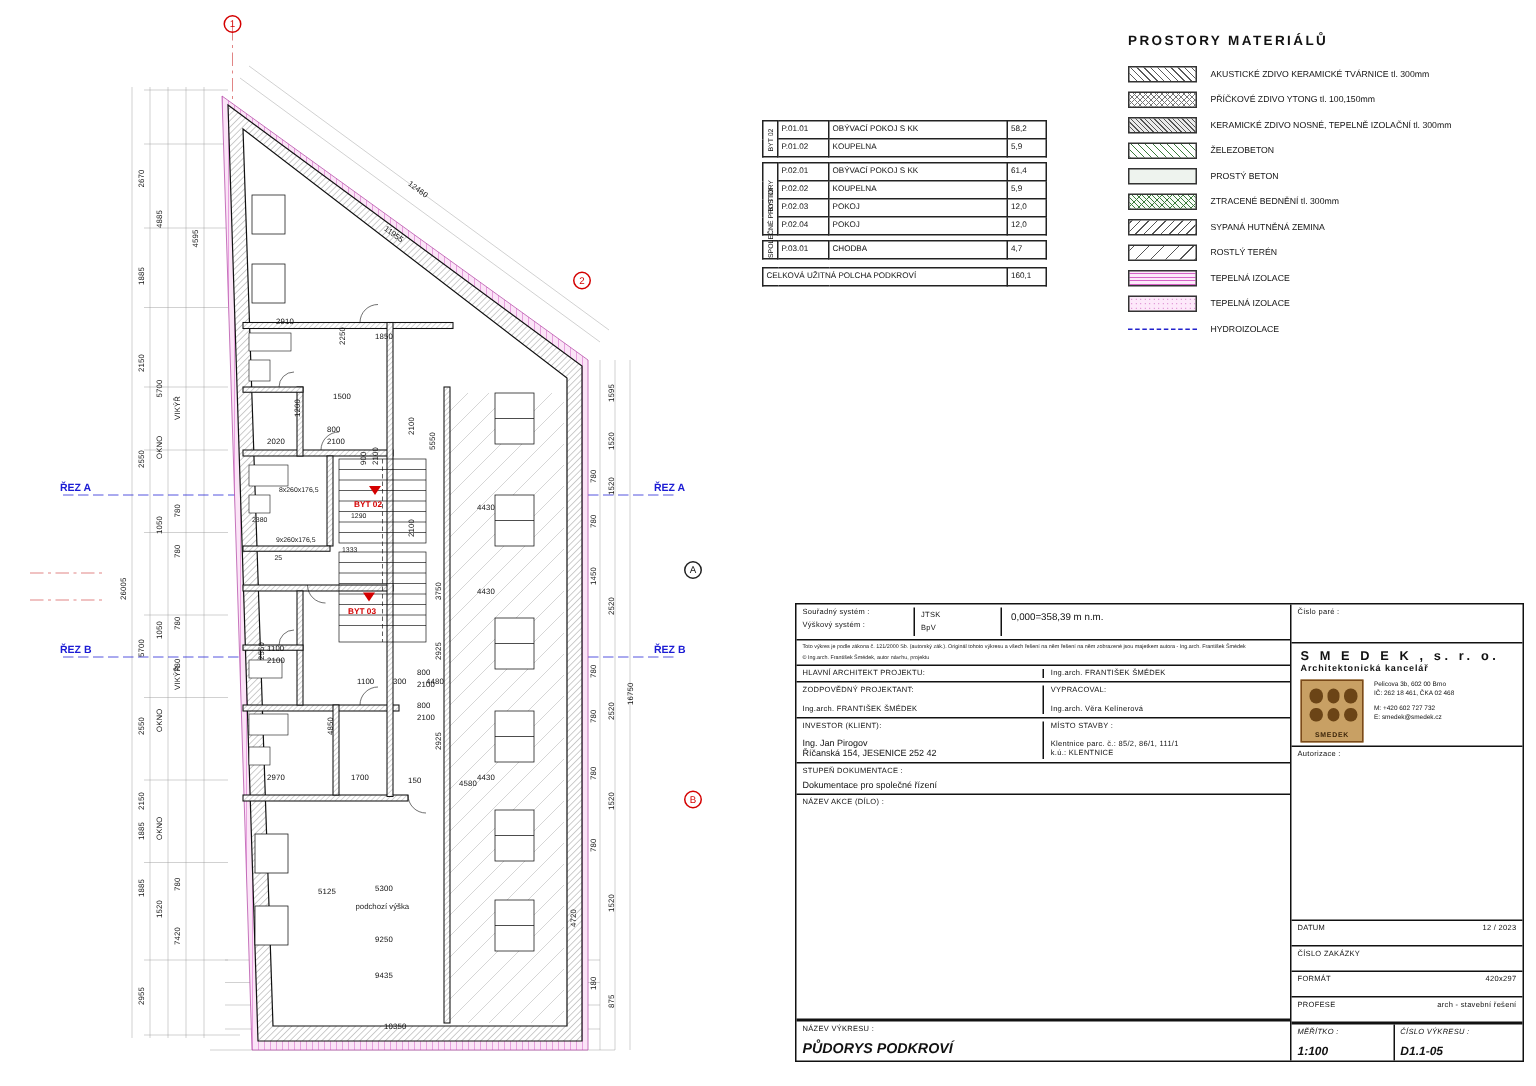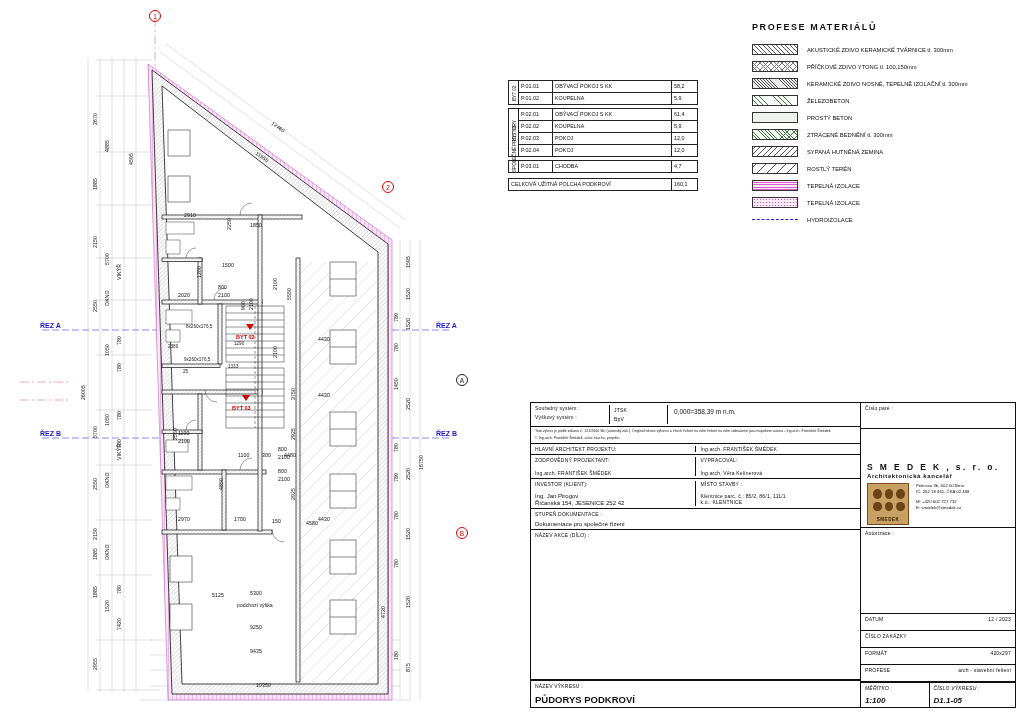"PROFESE MATERIÁLŮ" h3 { text: PROFESE -> PROSTORY }
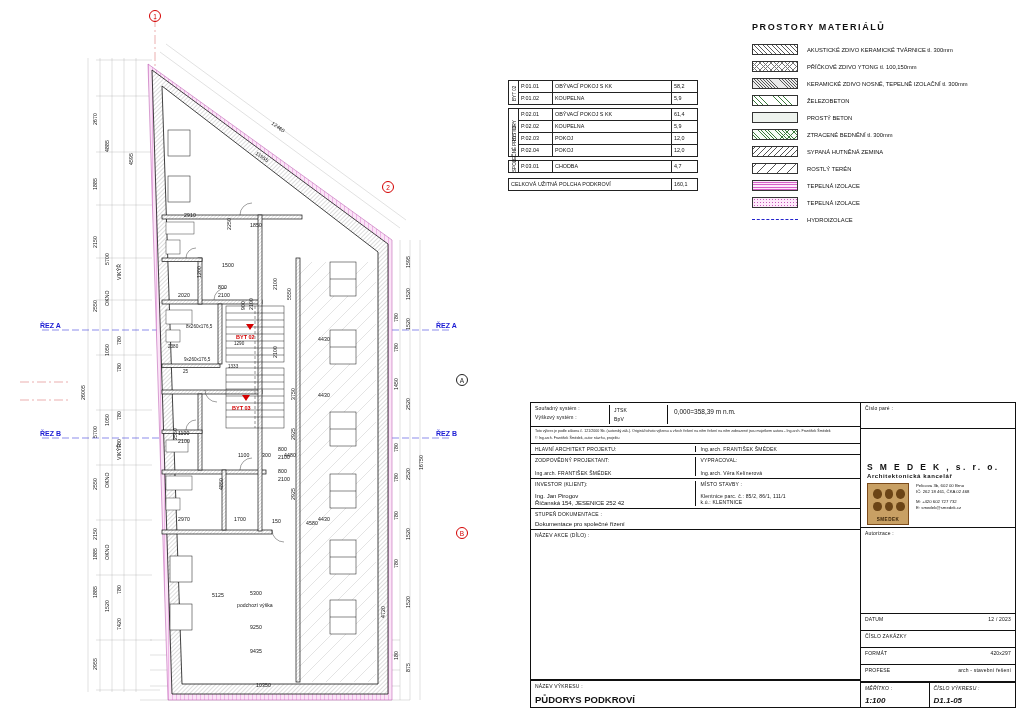"S M E D E" div.tb-cell { margin-top: 30px -> none }
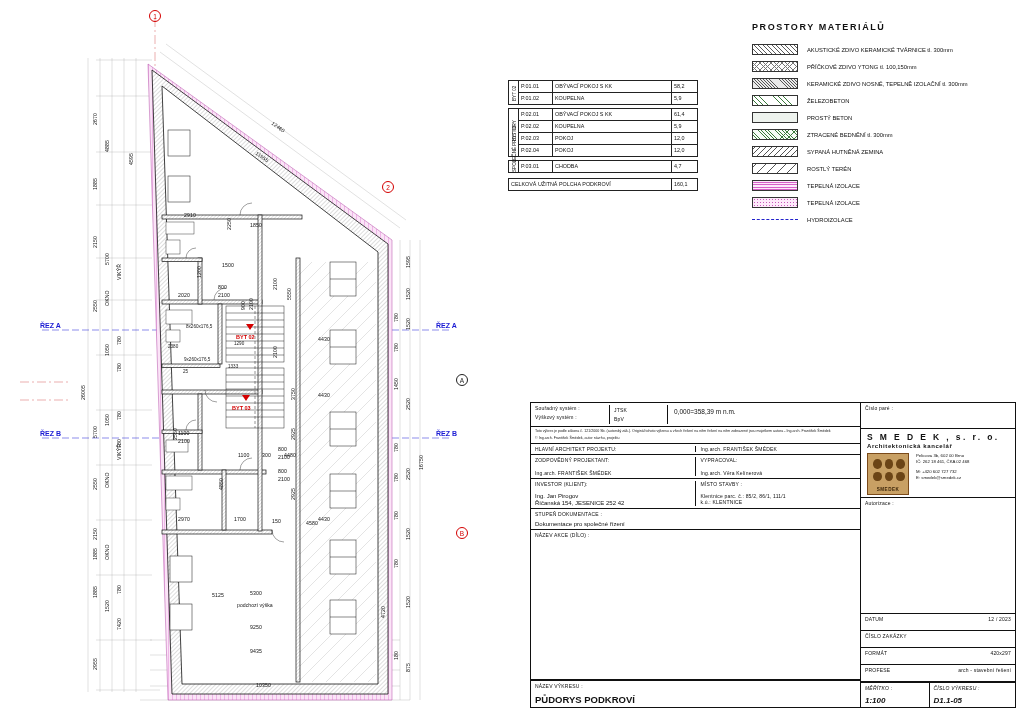"PŮDORYS PODKROVÍ" div.val { font-style: none -> italic }
